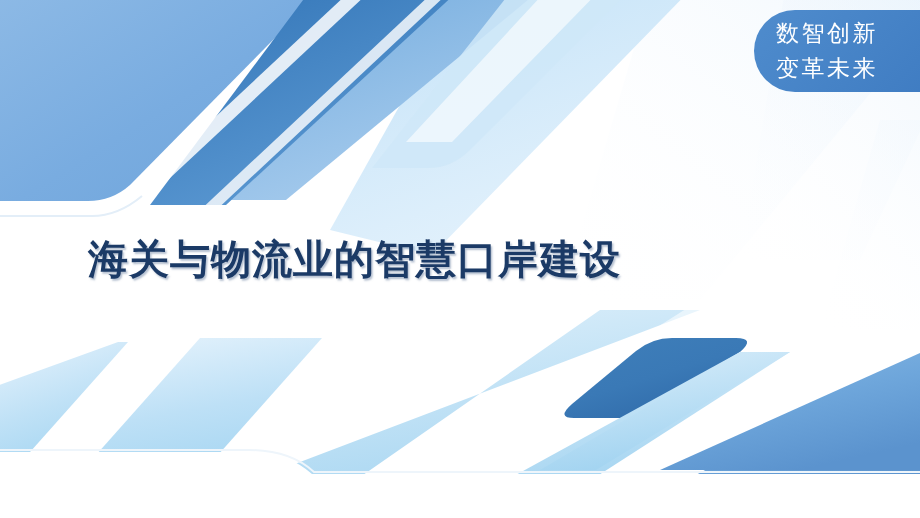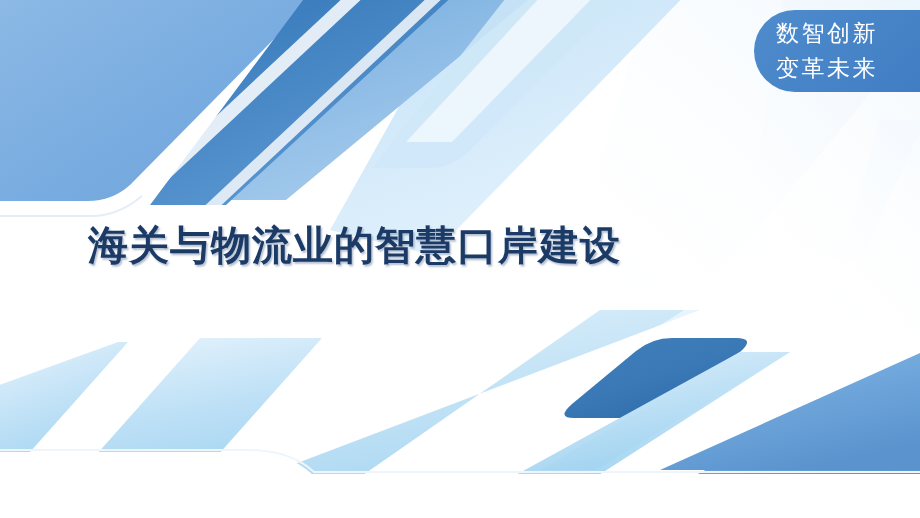"海关与物流业的智慧口岸建设" #title { top: 218px -> 232px }
